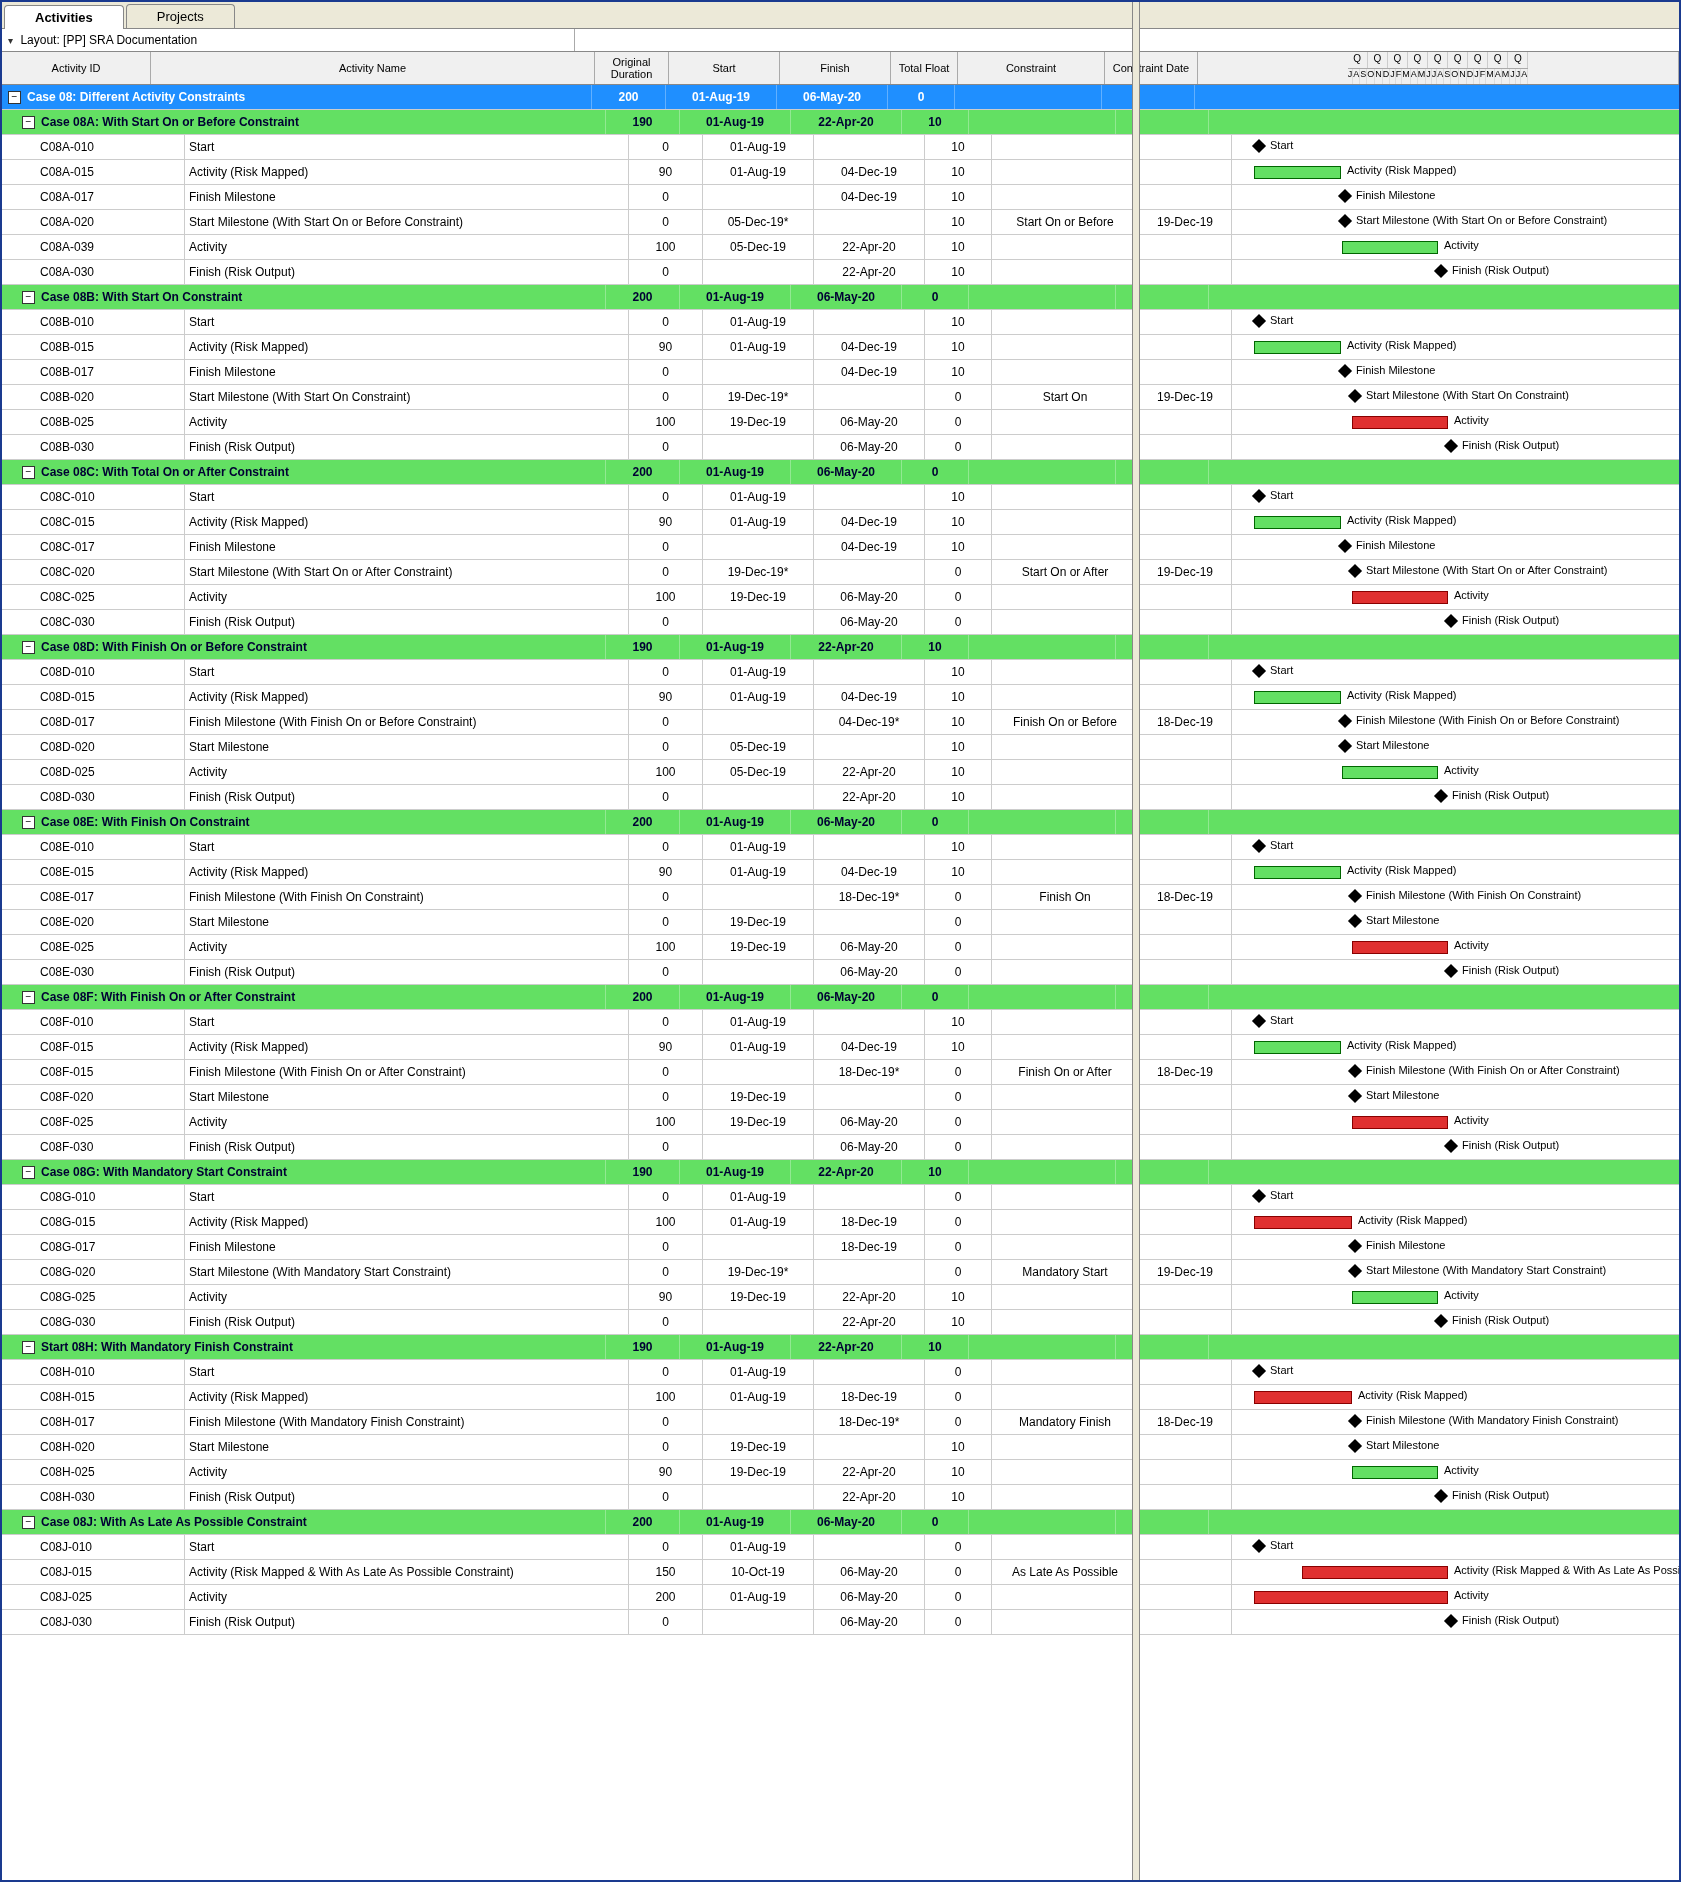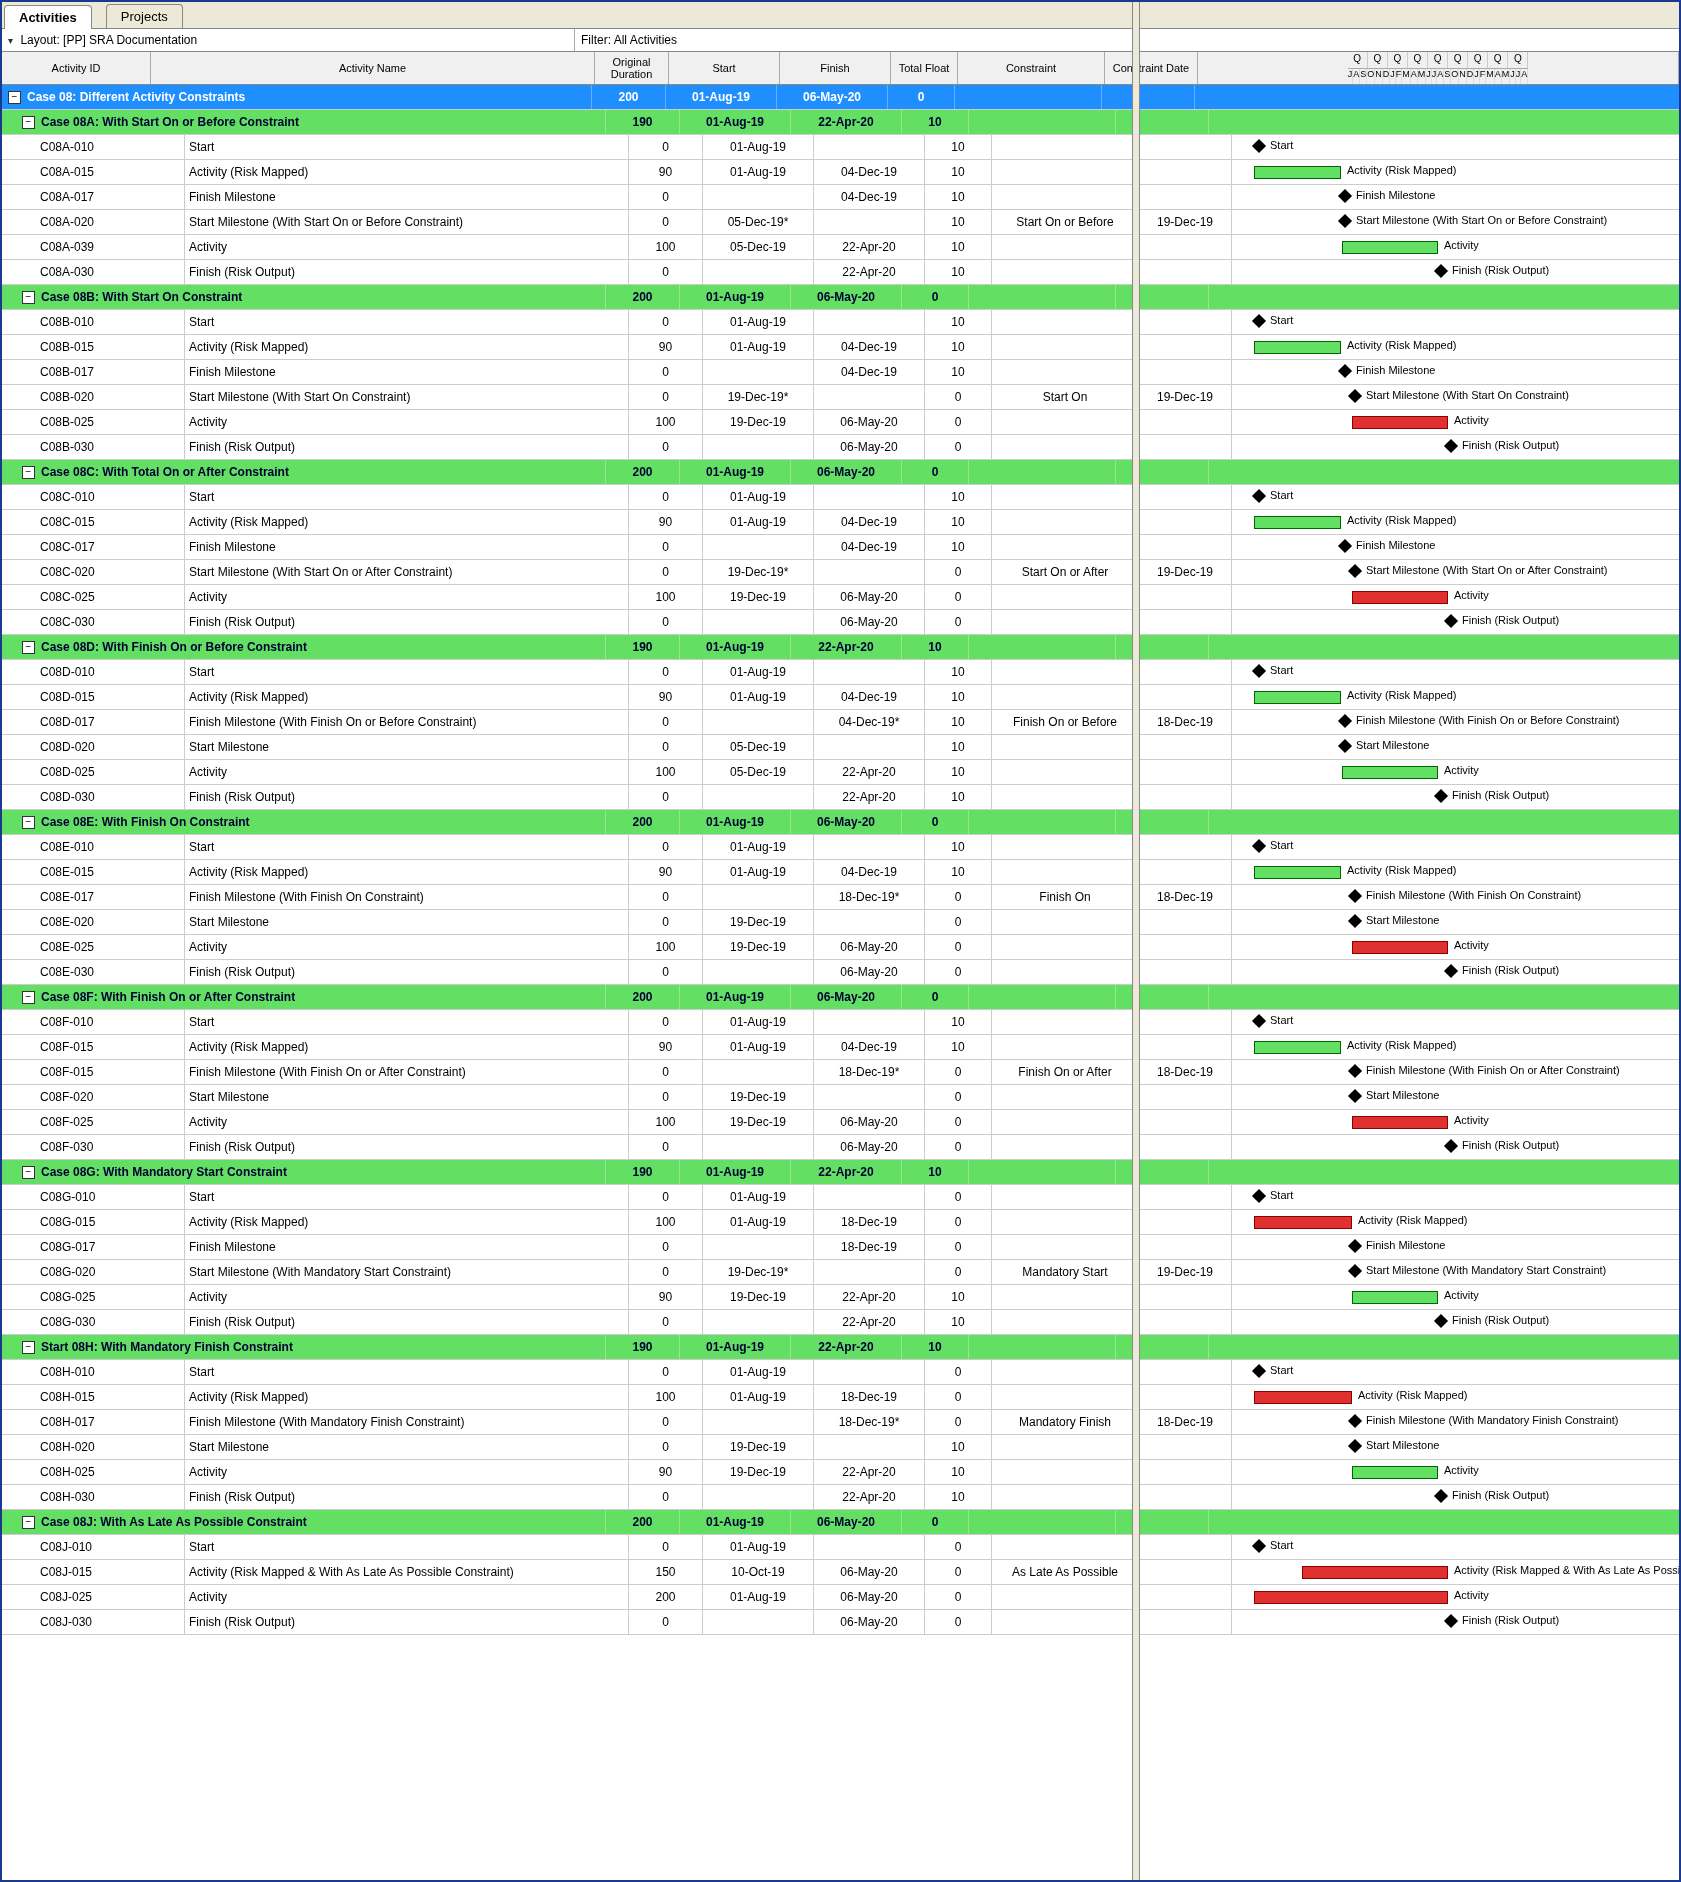"Activities" .tab { margin-right: 14px -> 2px; padding: 4px 14px -> 4px 30px }
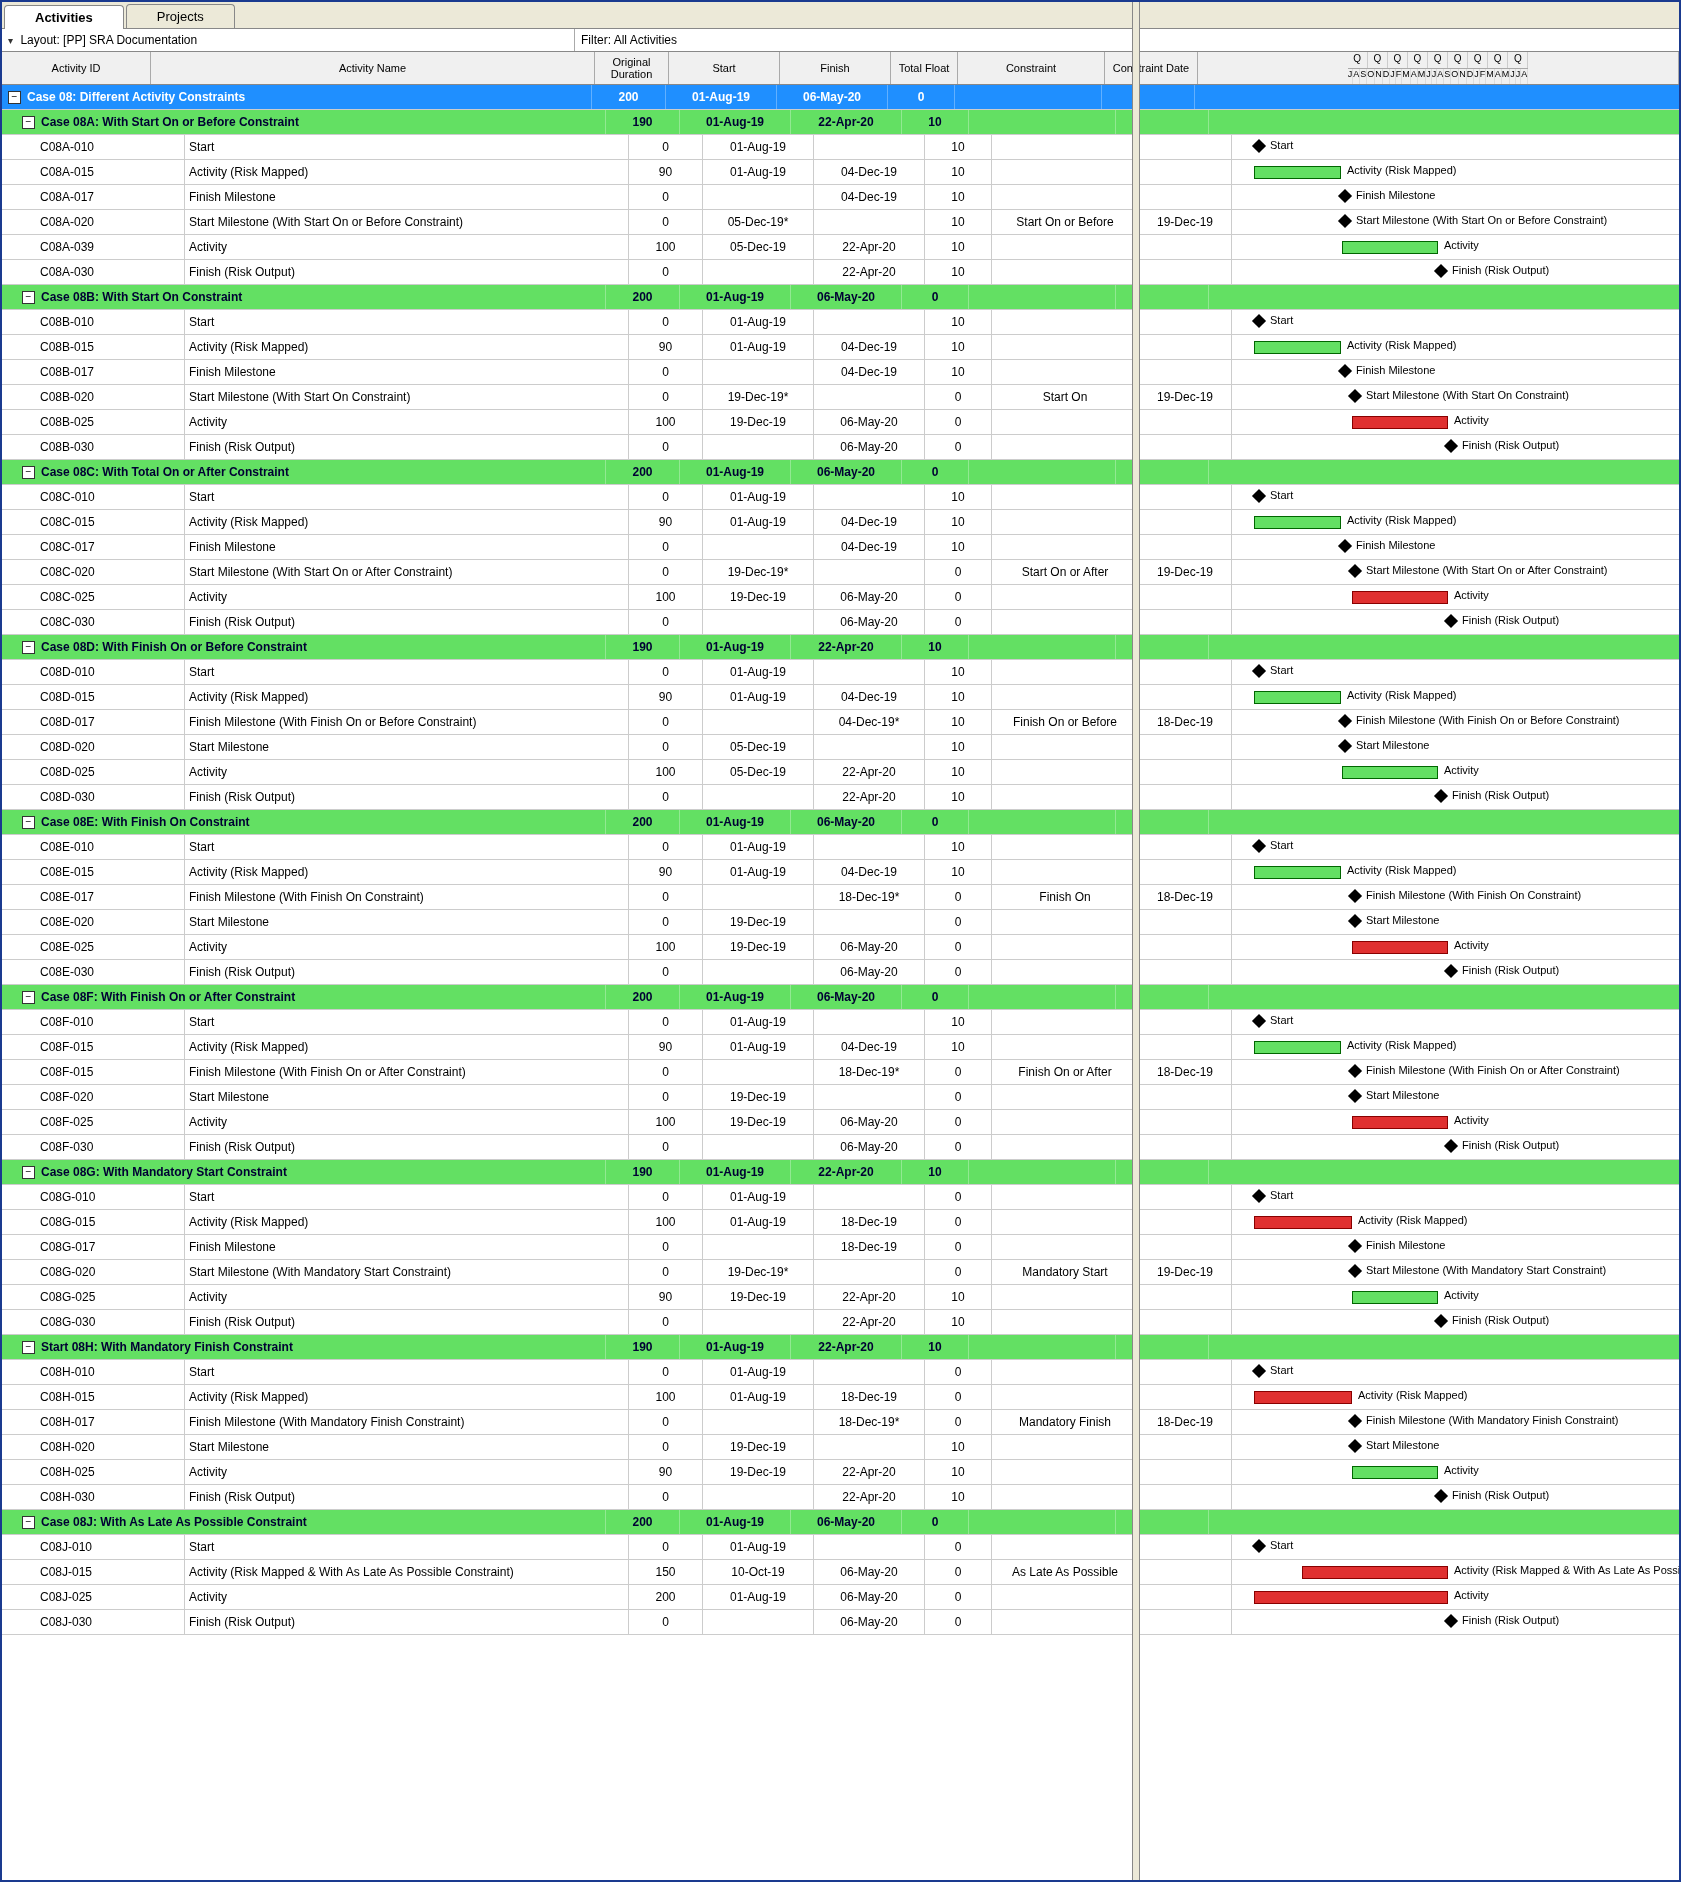"Filter: All Activities" div.filter { html: <div> <span>Filter:</span> <span>All Activities</span> </div> -> none }
